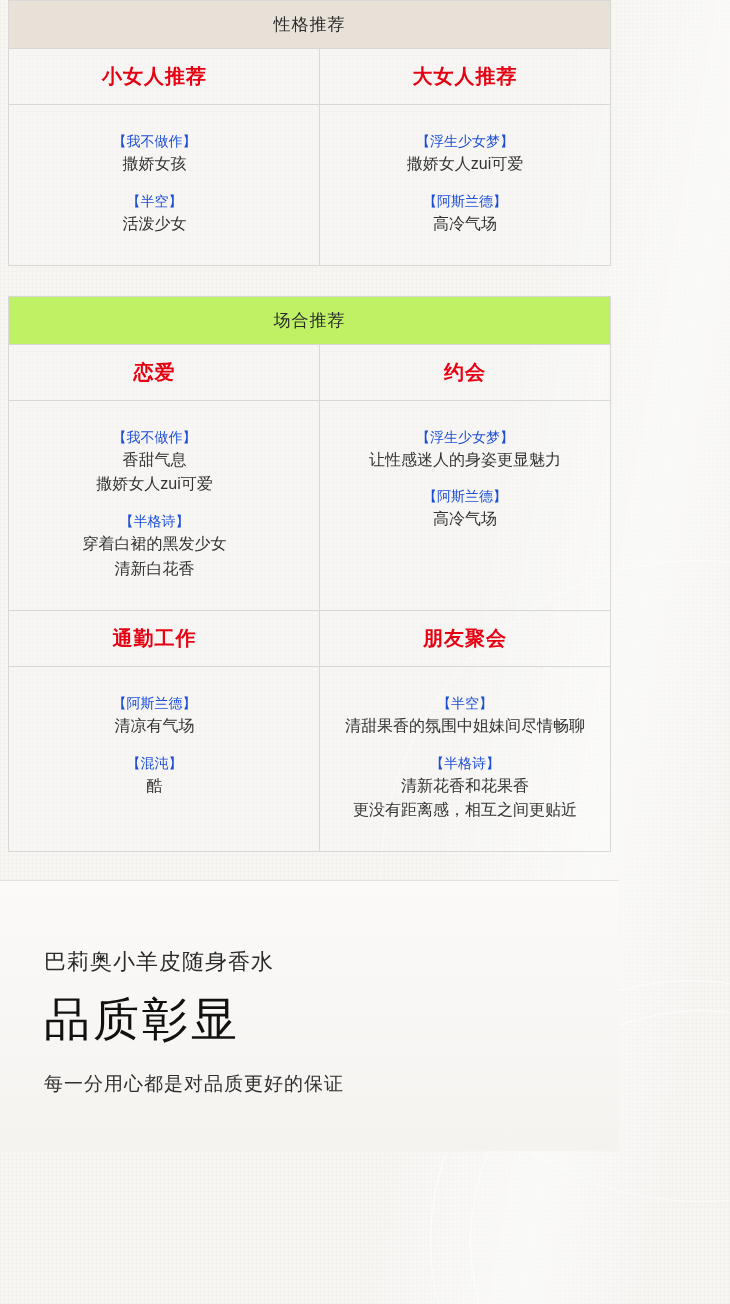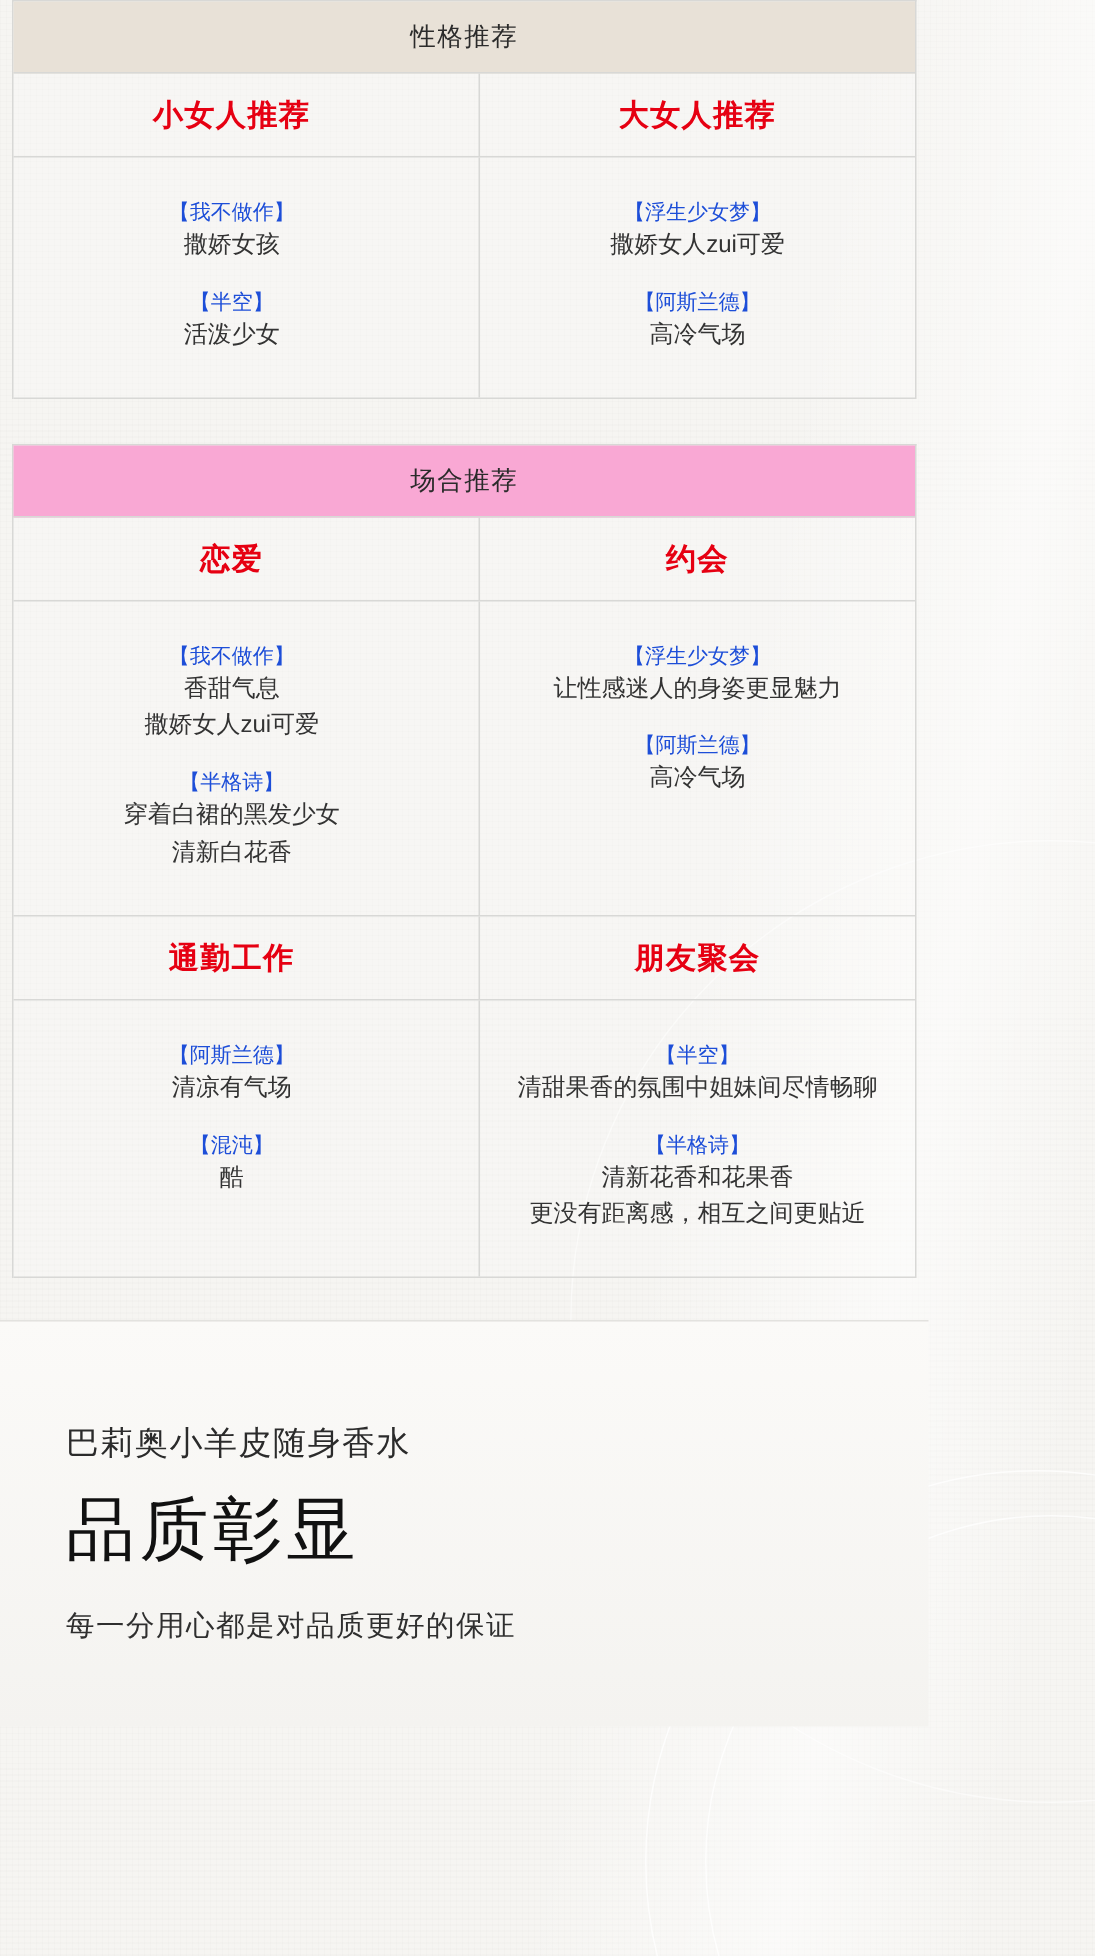"场合推荐" .hdr-gray { background: #f9a8d4 -> #bef264 }
